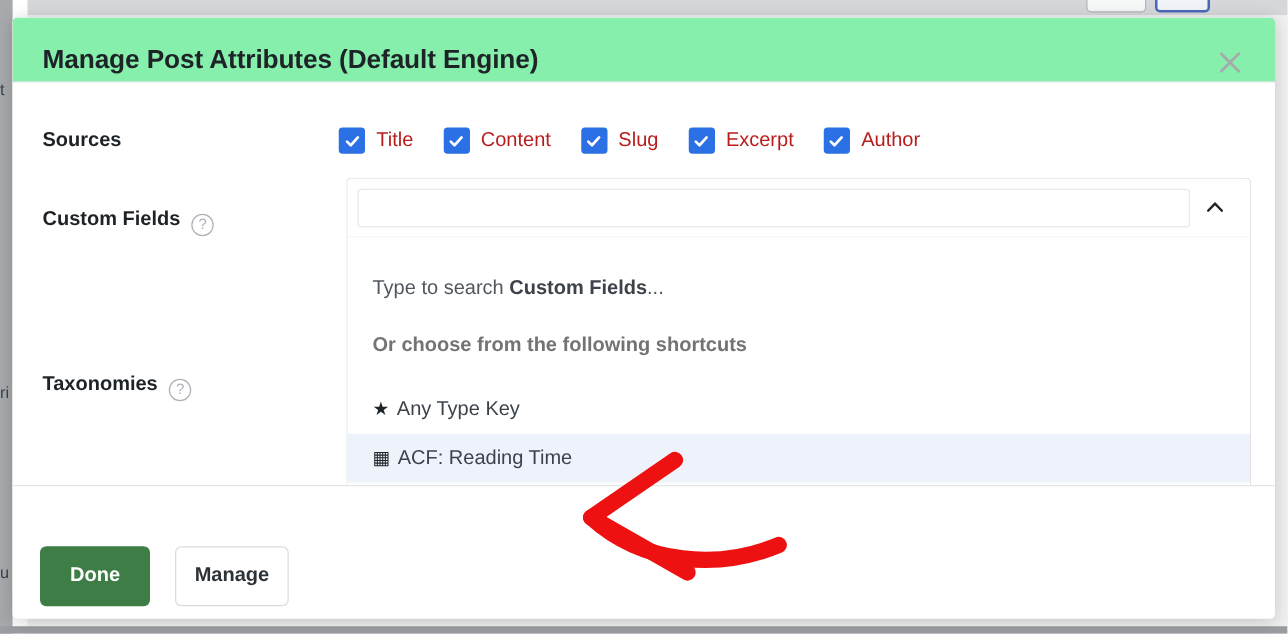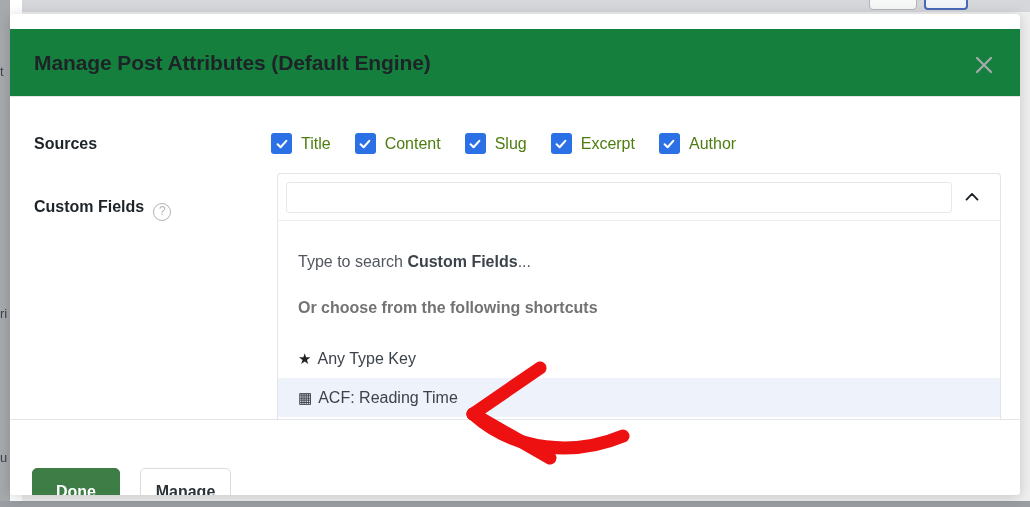"Manage Post Attributes (Default Engine)" .modal-header { background: #15803d -> #86efac; height: 68px -> 52px; margin-top: 15px -> none }
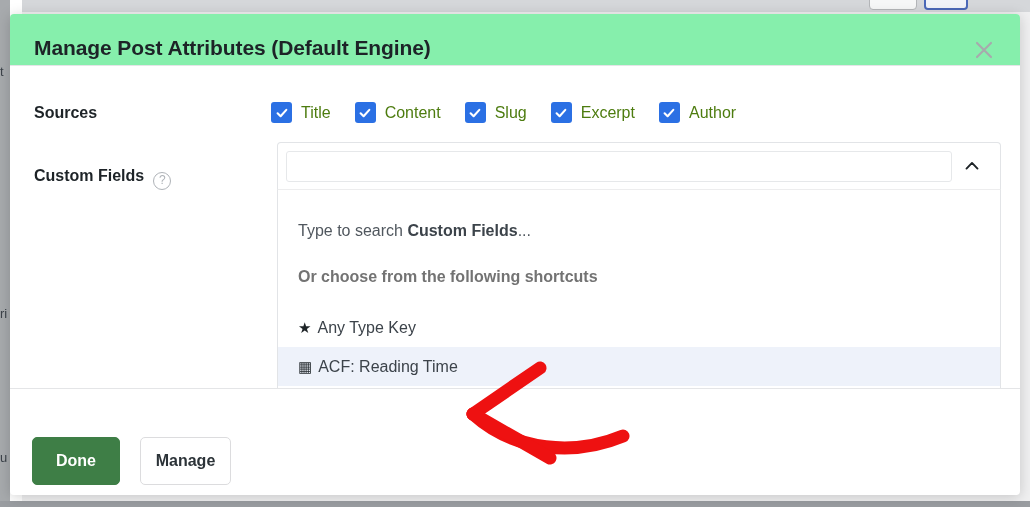"Title" .cb-label { color: #4d7c0f -> #b91c1c }
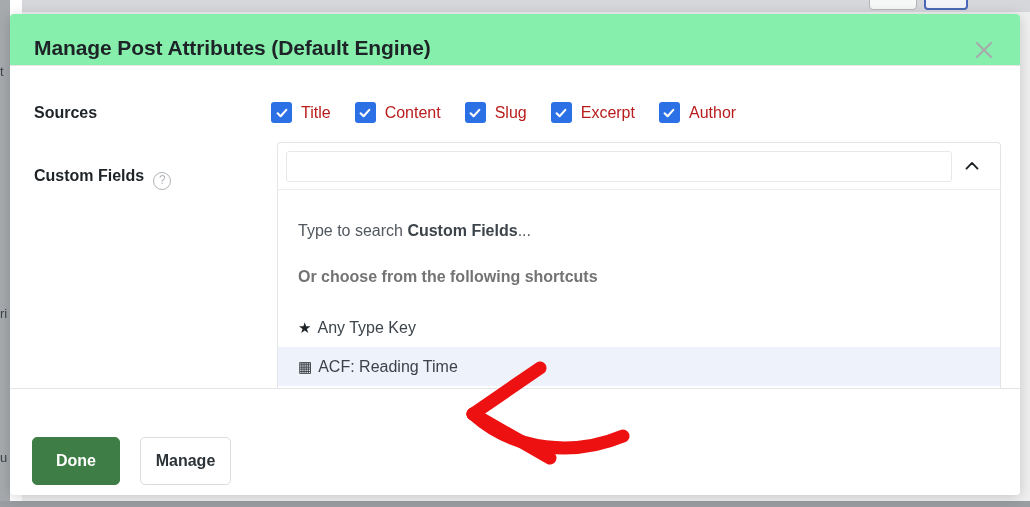"Taxonomies ?" div.row-label { html: none -> <div> <span>Taxonomies</span><span>?</span> </div> }
